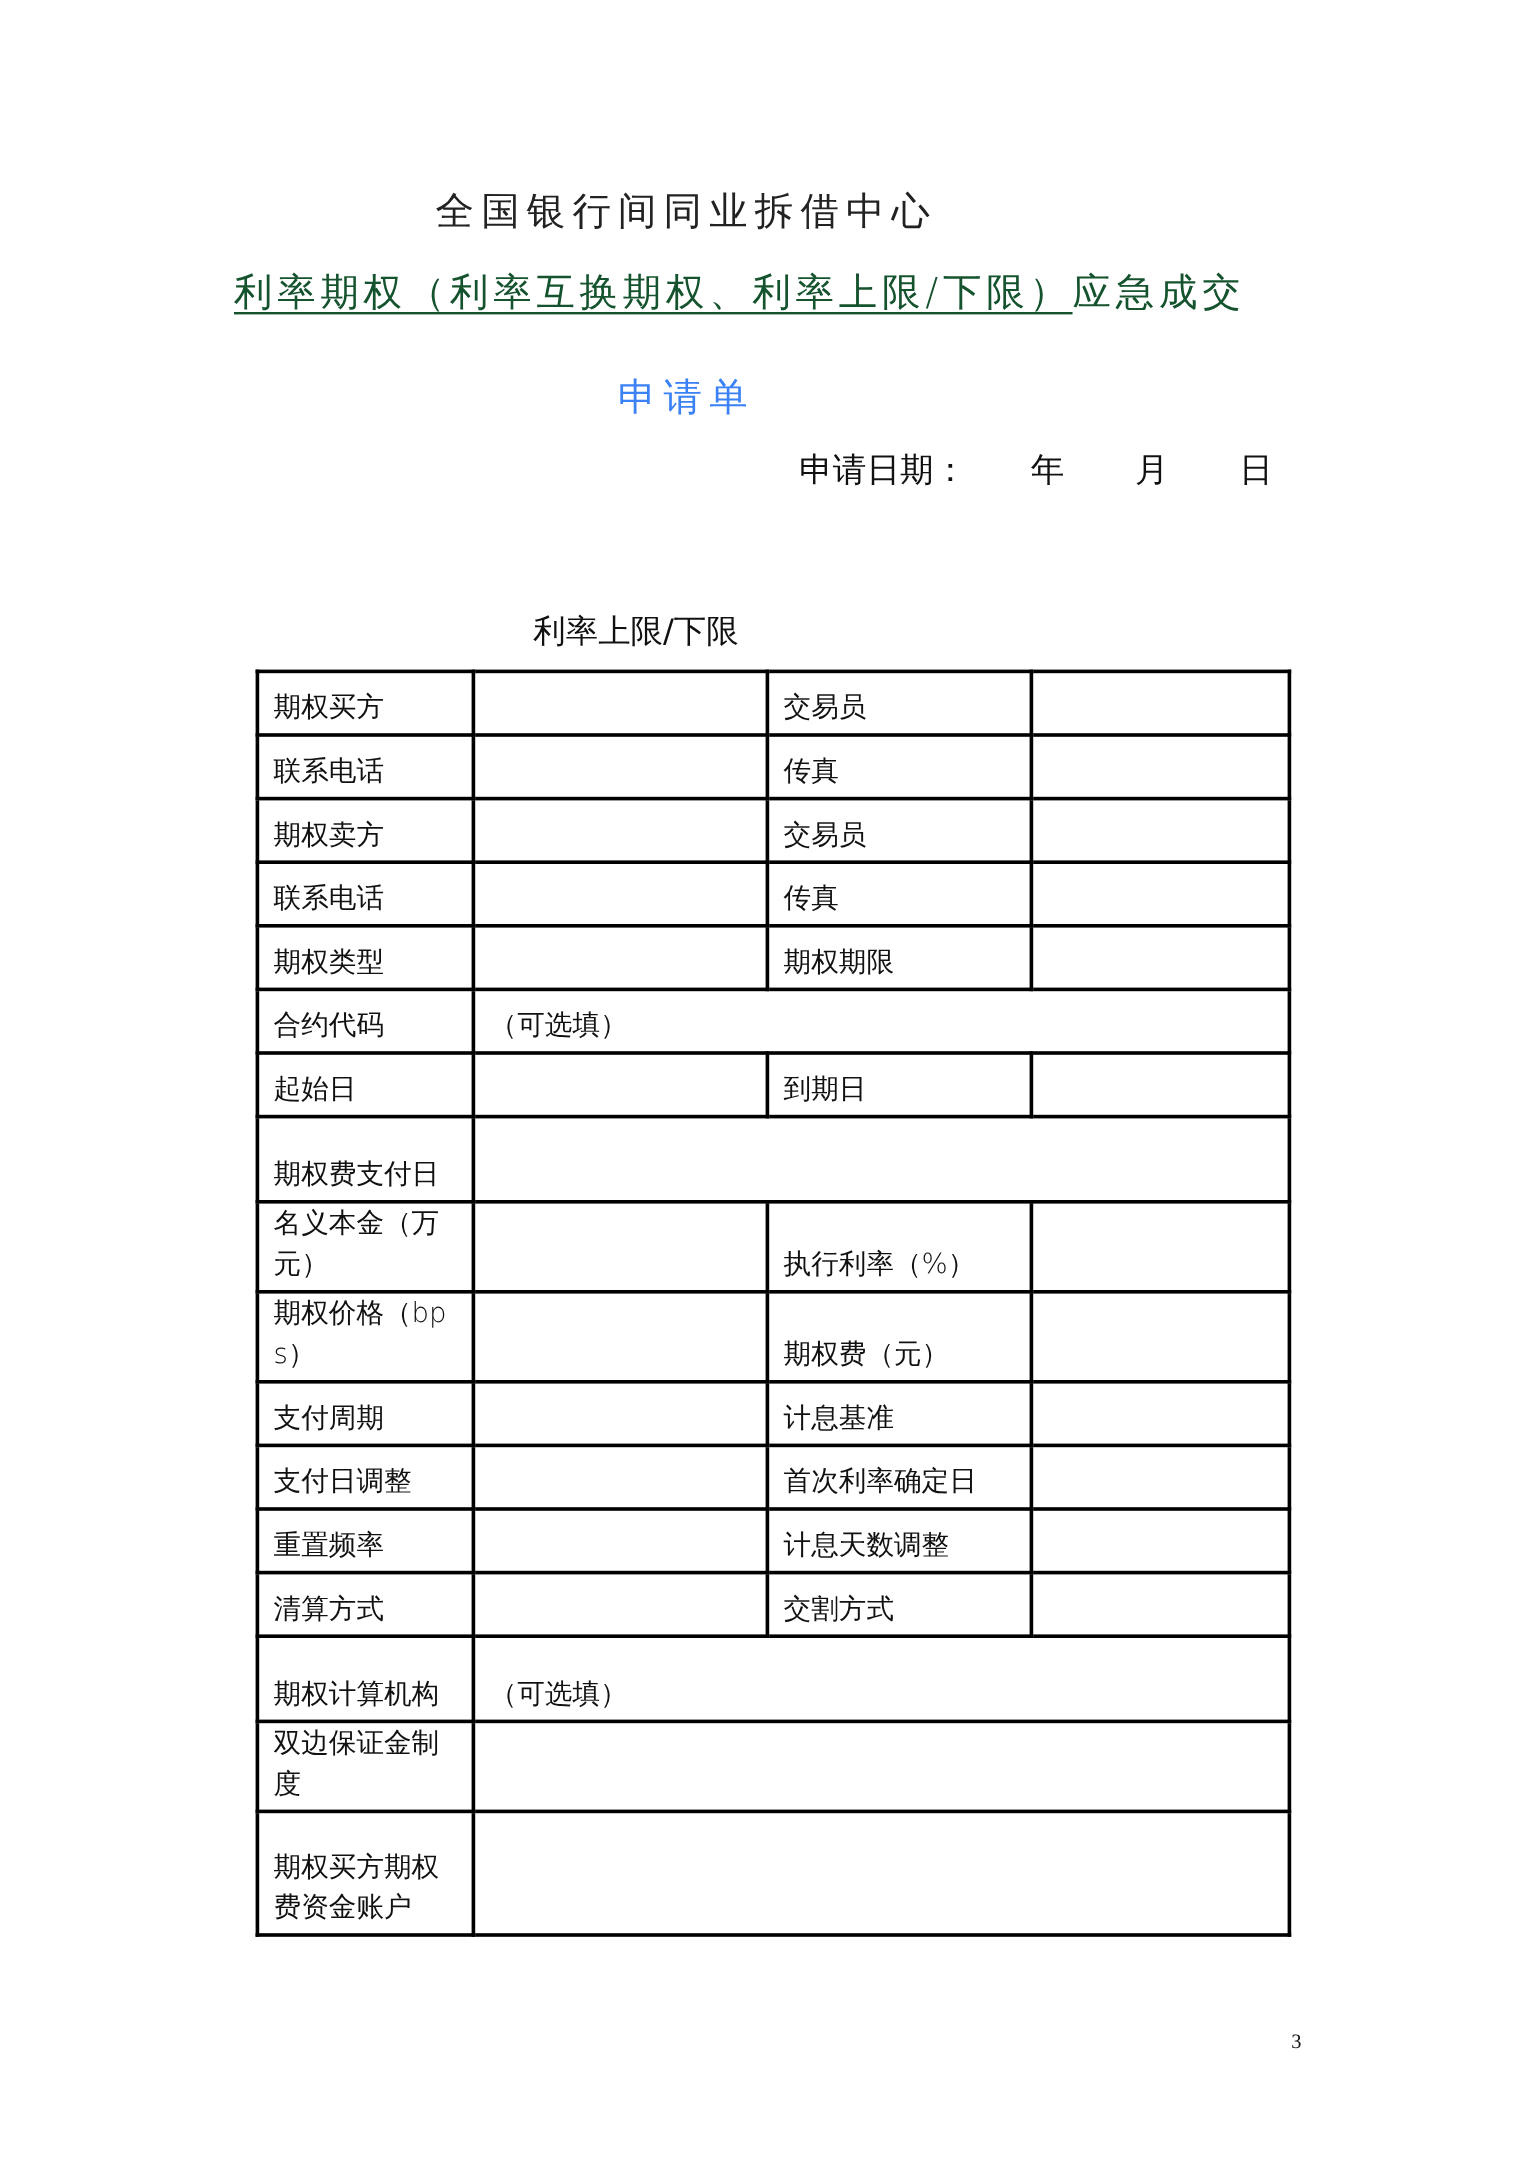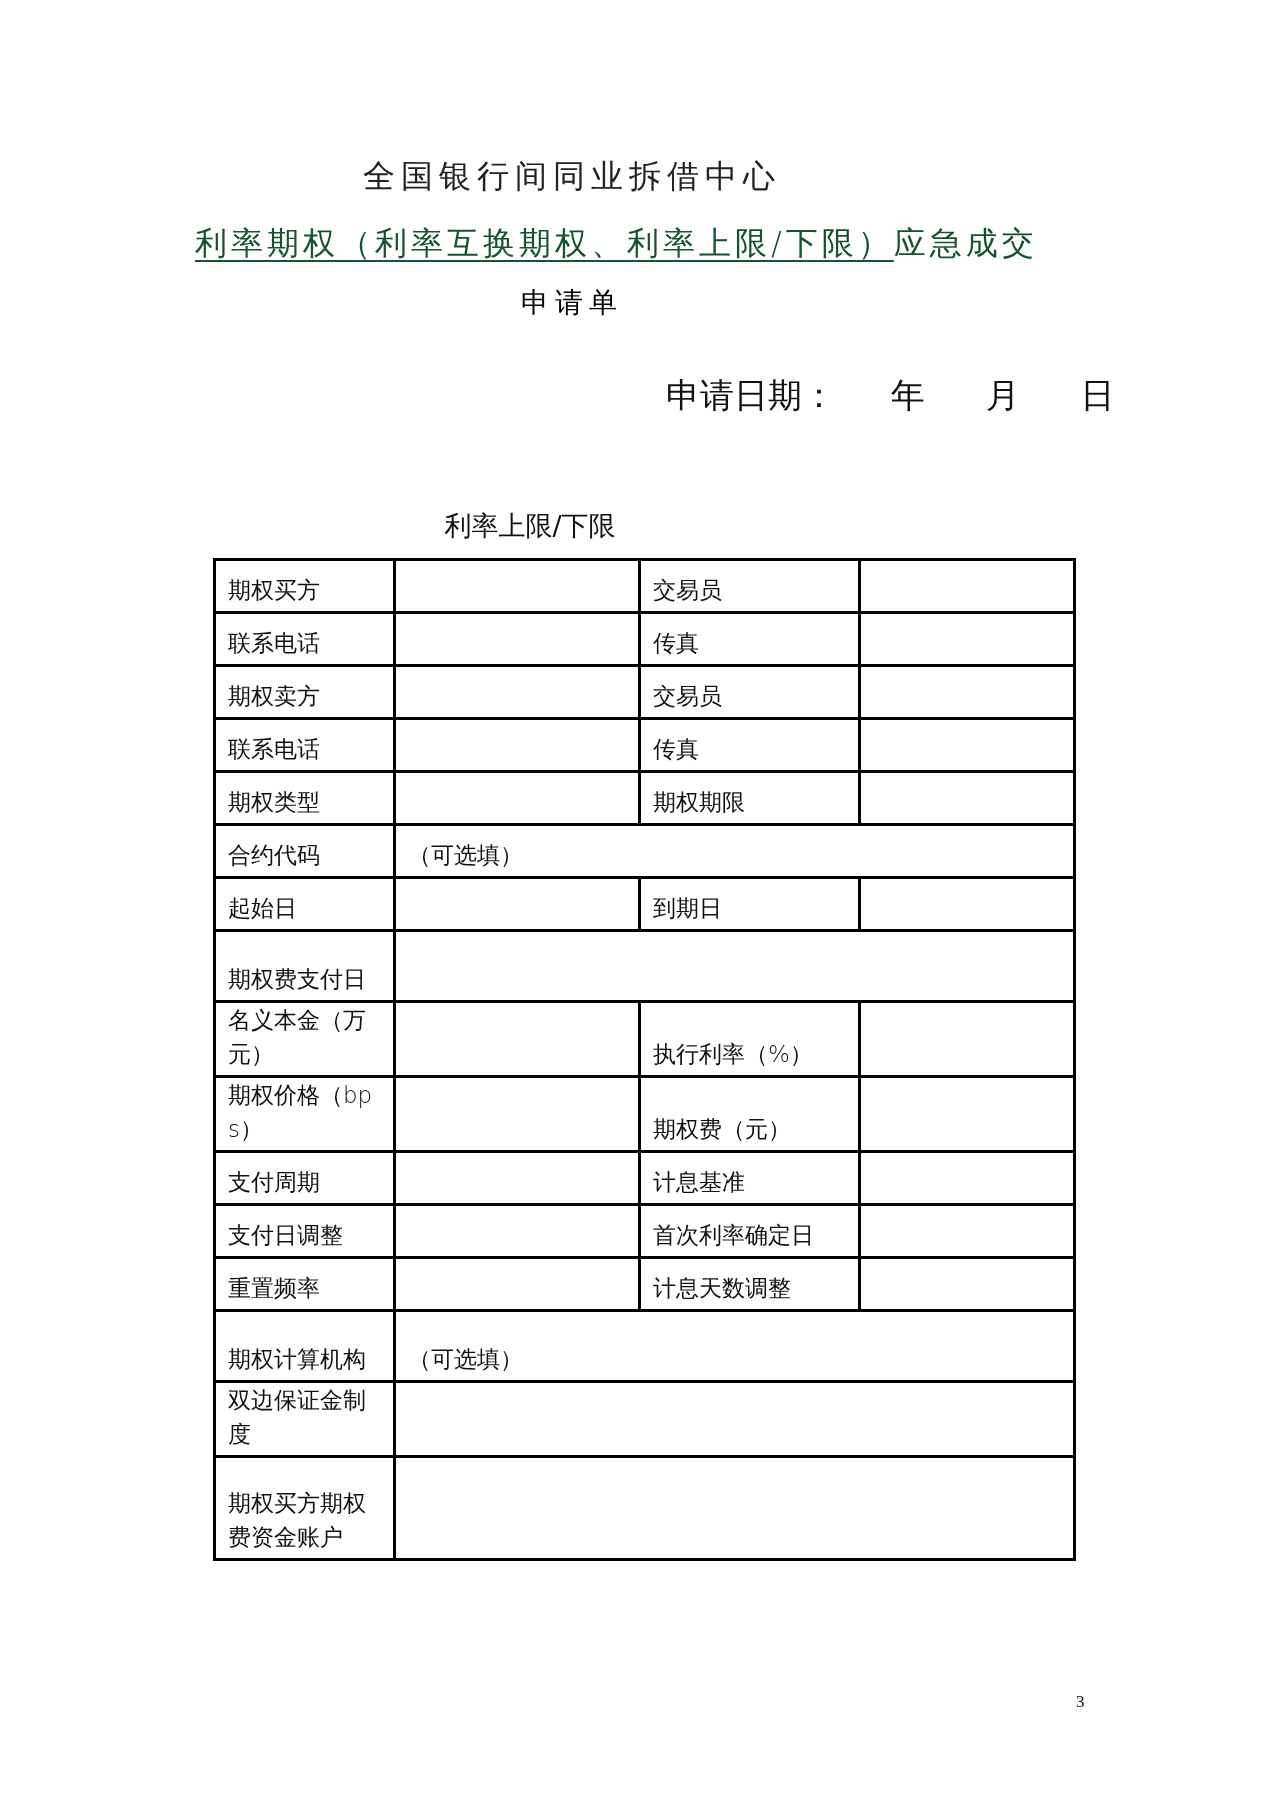"申请单" .t3 { color: #000000 -> #3b82f6; font-size: 28px -> 32px; top: 284px -> 310px }
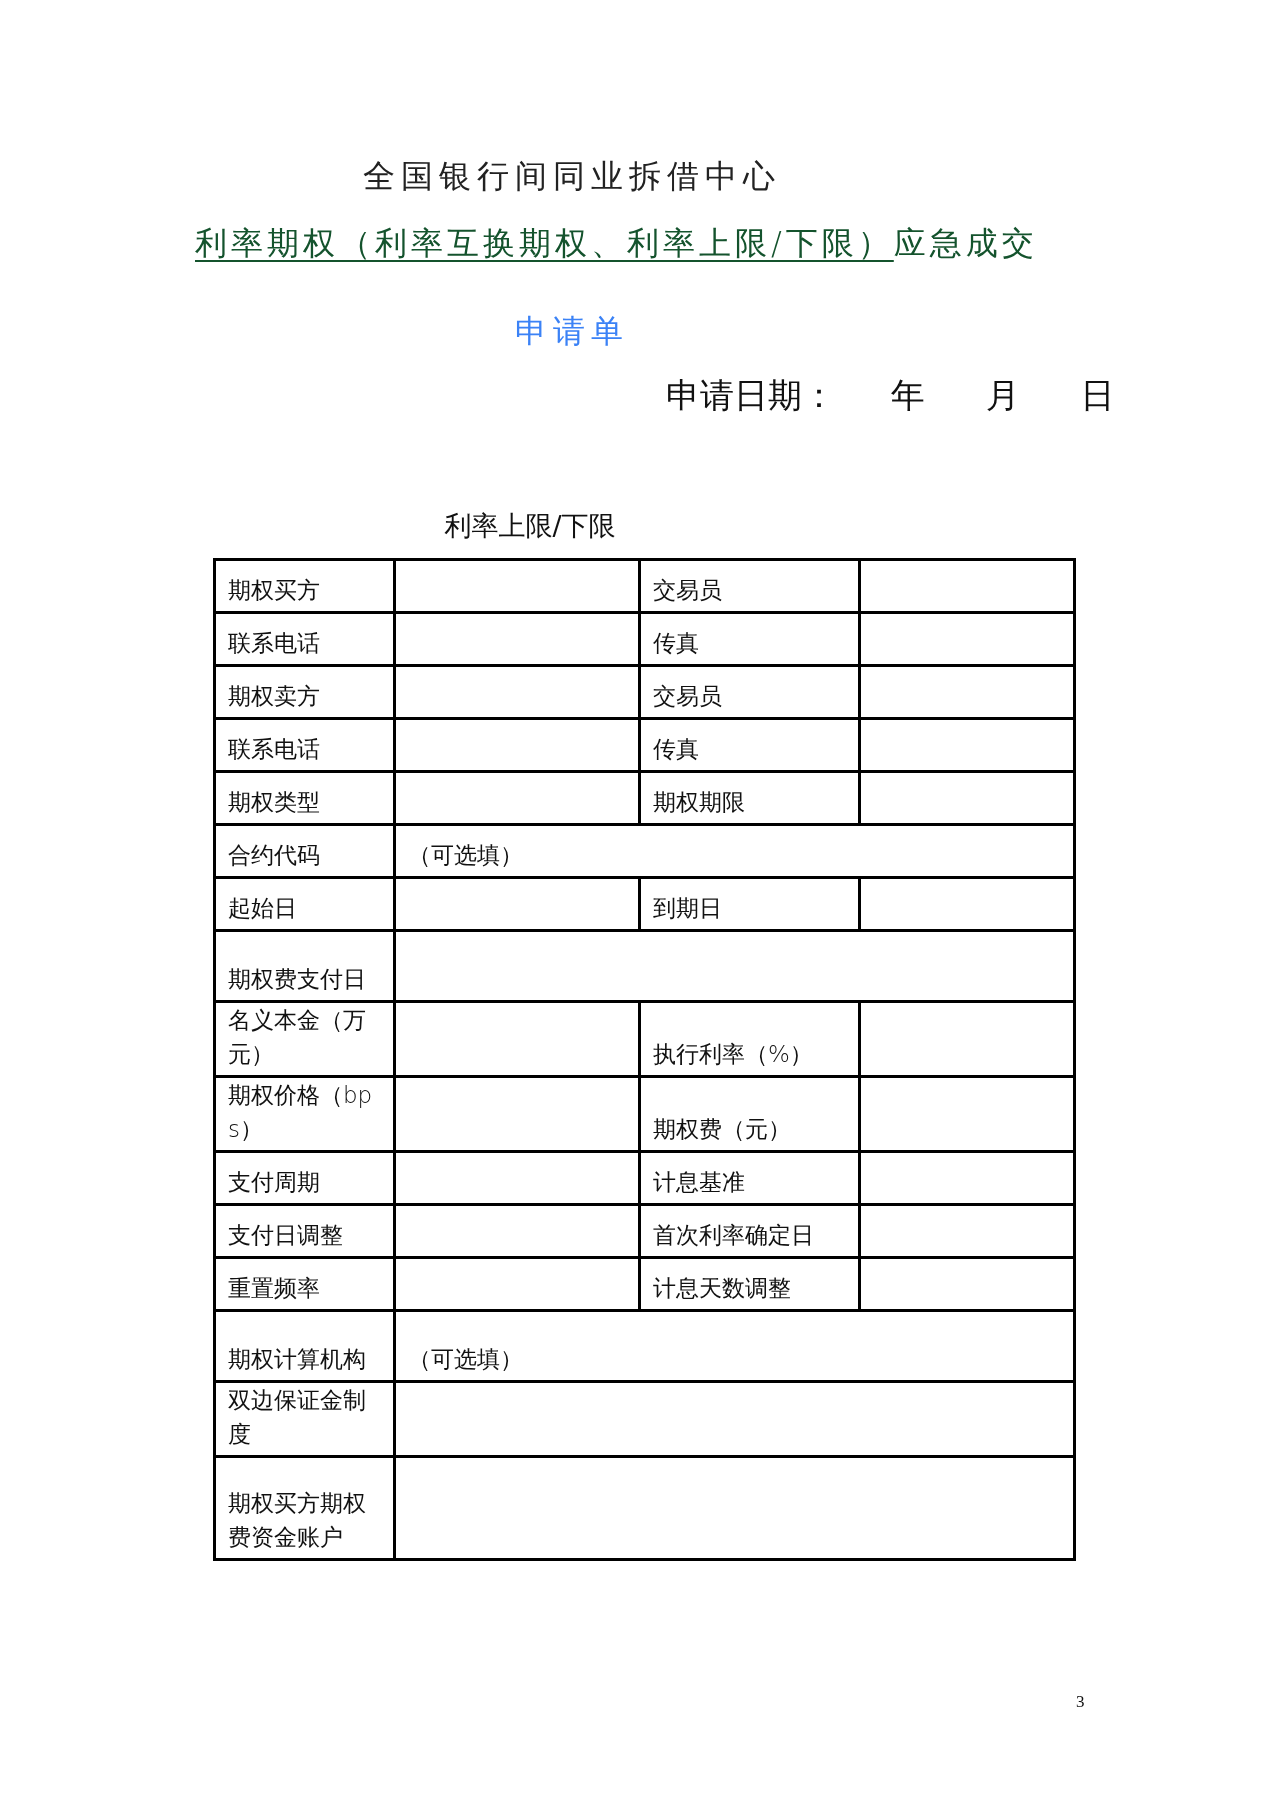"申请日期： 年 月 日" .date-line { font-size: 34px -> 28px }
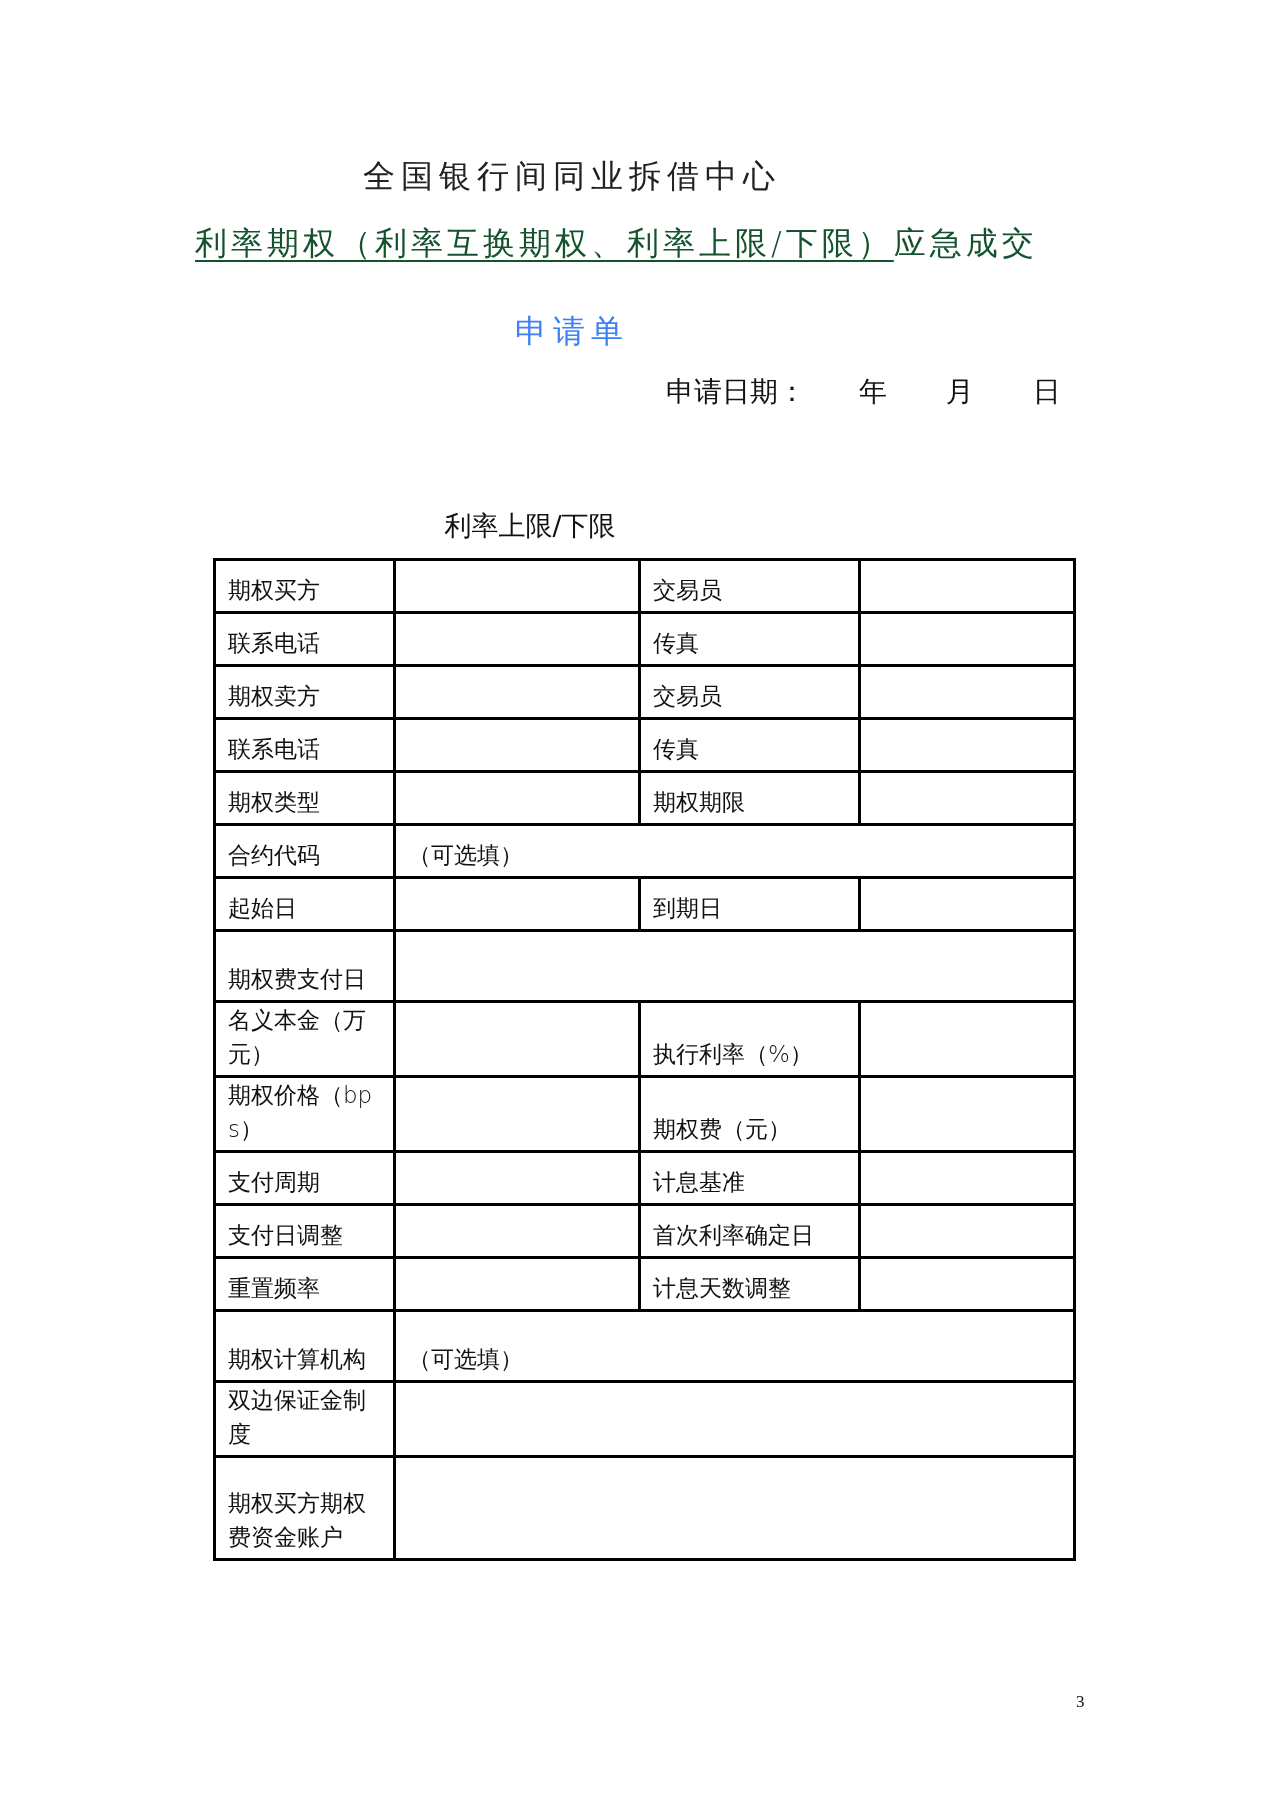"清算方式" tr.h1 { html: none -> <tr> <td>清算方式</td> <td></td> <td>交割方式</td> <td></td> </tr> }
